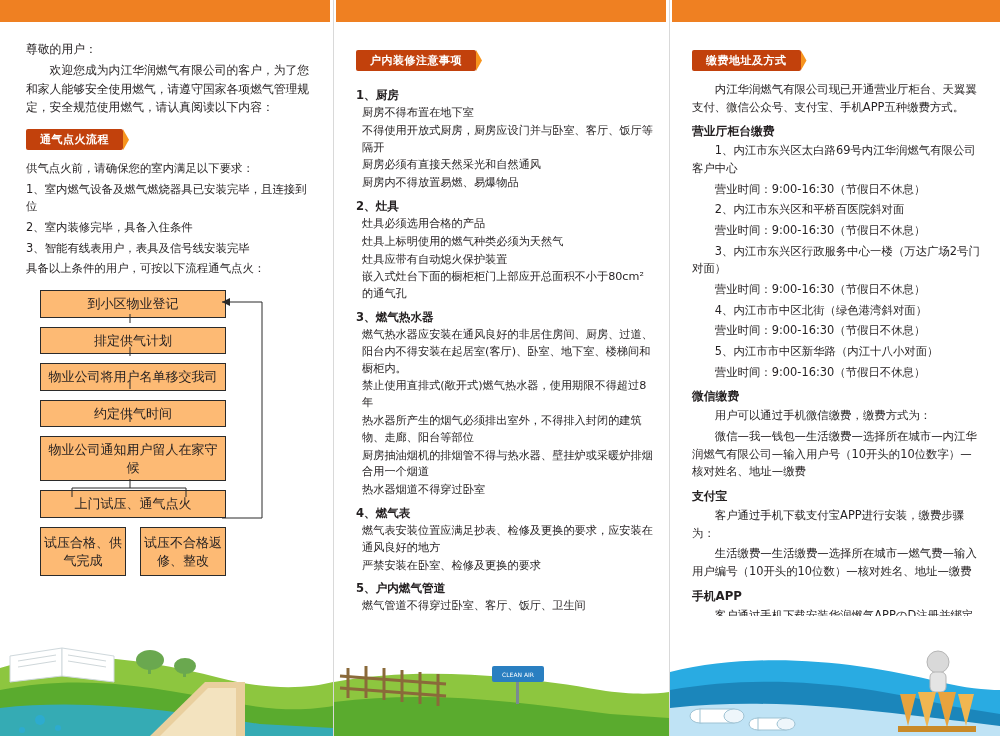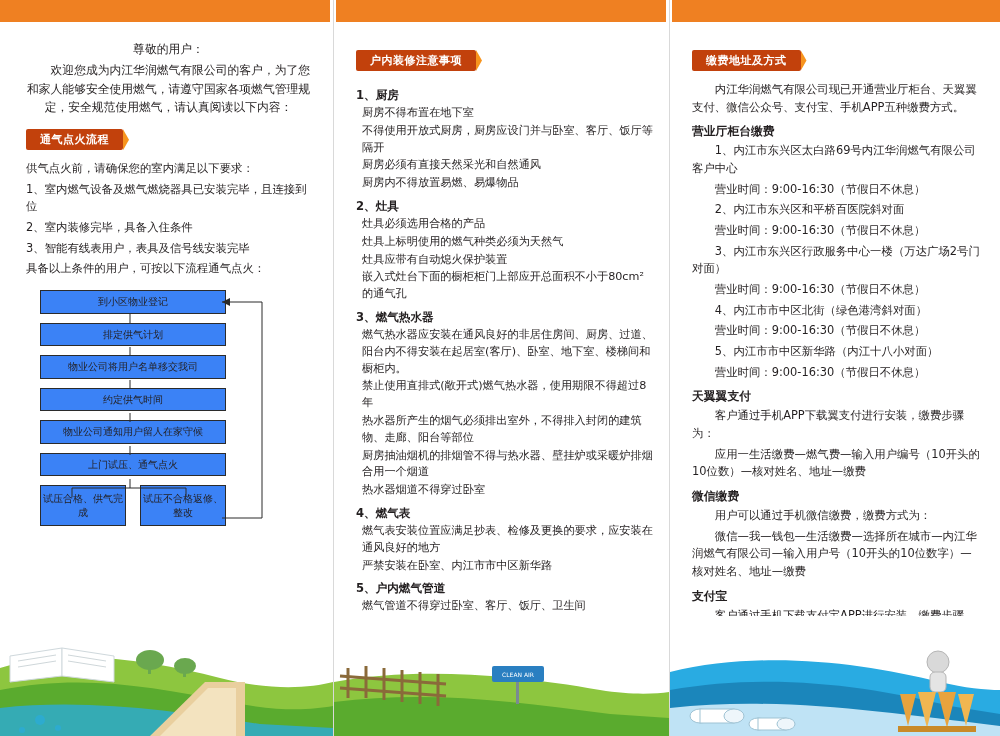"尊敬的用户：" .lead { text-align: center -> none }
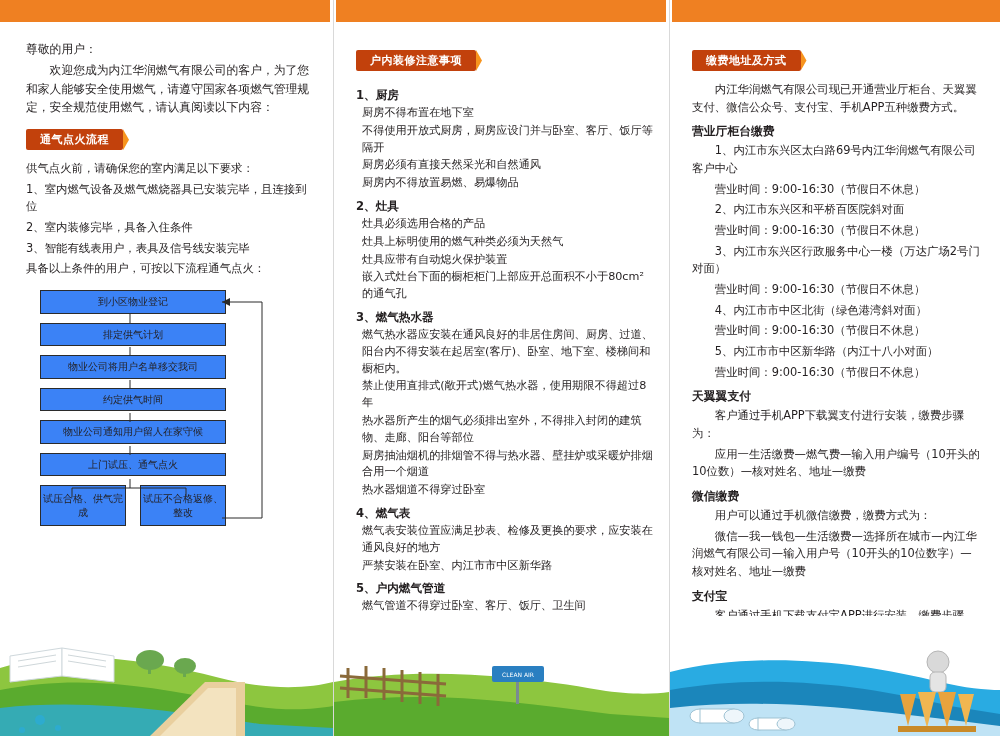"到小区物业登记" .fbox { background: #3b82f6 -> #fdba74; font-size: 10px -> 13px }
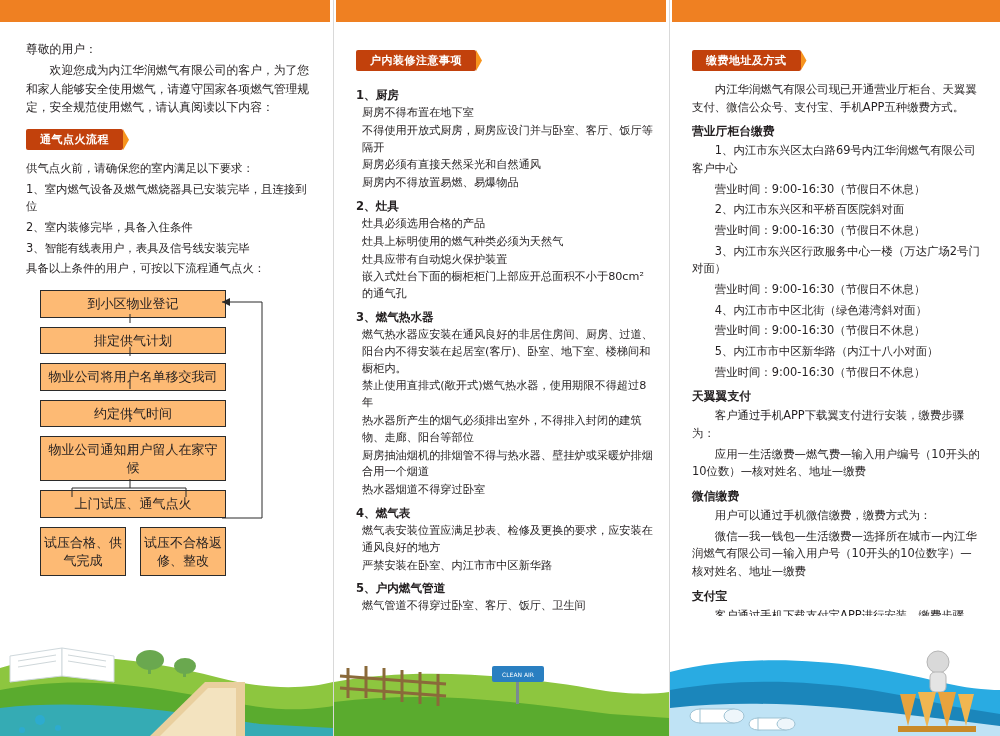"天翼翼支付" div { html: <div> <div>天翼翼支付</div> <p>客户通过手机APP下载翼支付进行安装，缴费步骤为：</p> <p>应用一生活缴费—燃气费—输入用户编号（10开头的10位数）—核对姓名、地址—缴费</p> </div> -> none }
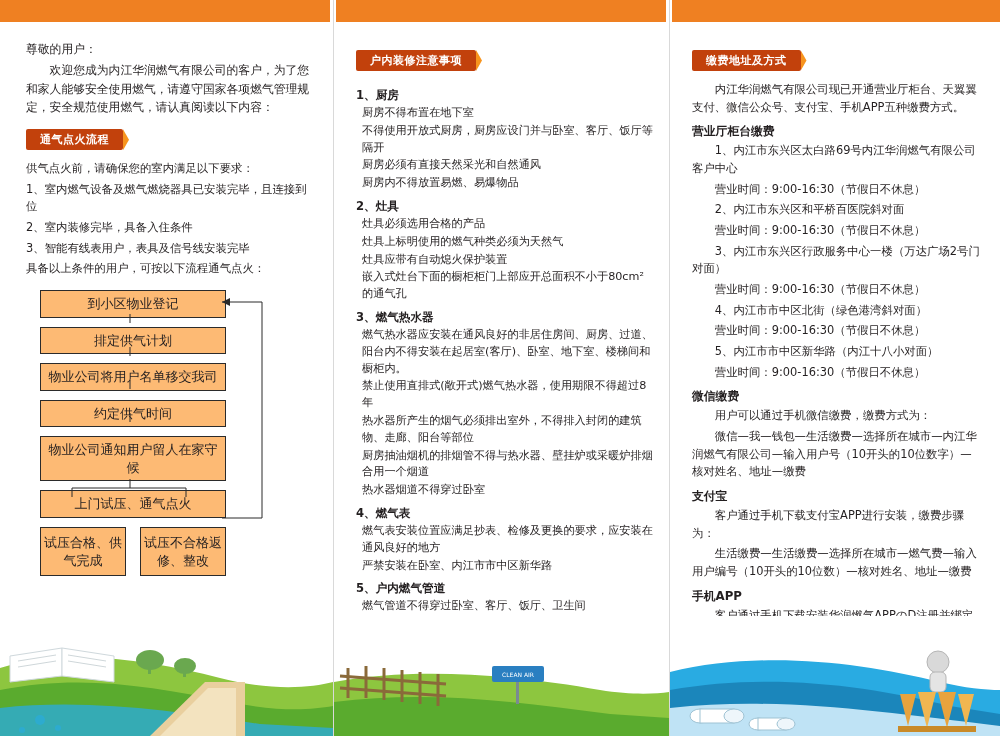"严禁安装在卧室、内江市市中区新华路" div.sub { text: 内江市市中区新华路 -> 检修及更换的要求 }
